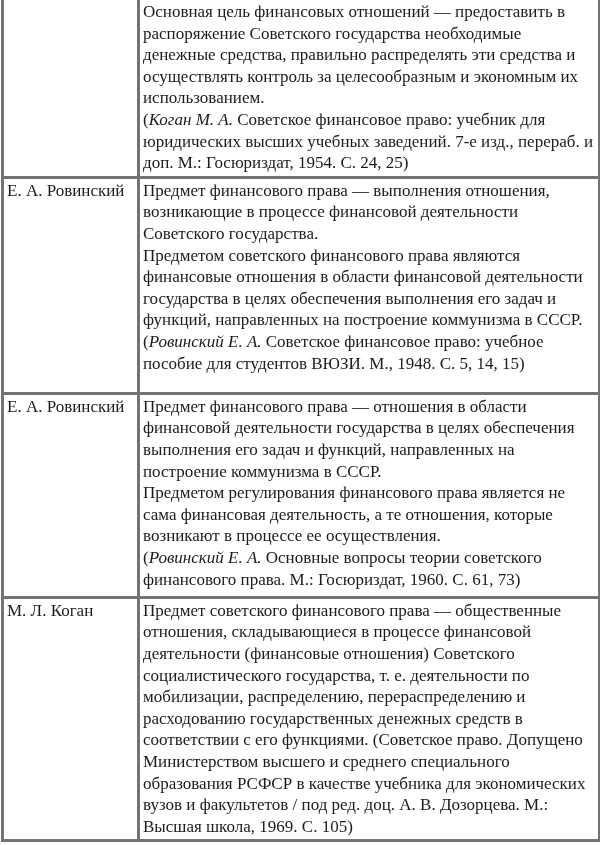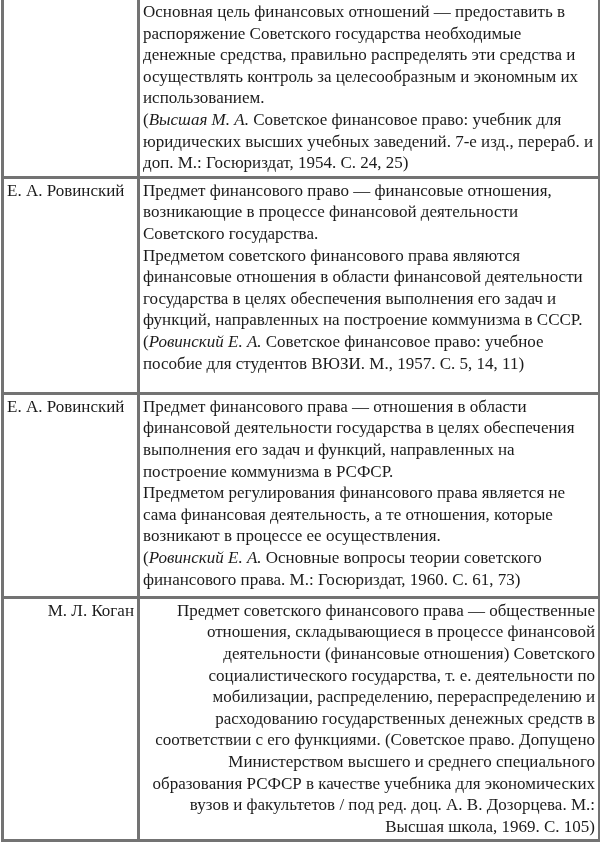"Высшая М. А." em { text: Высшая -> Коган }
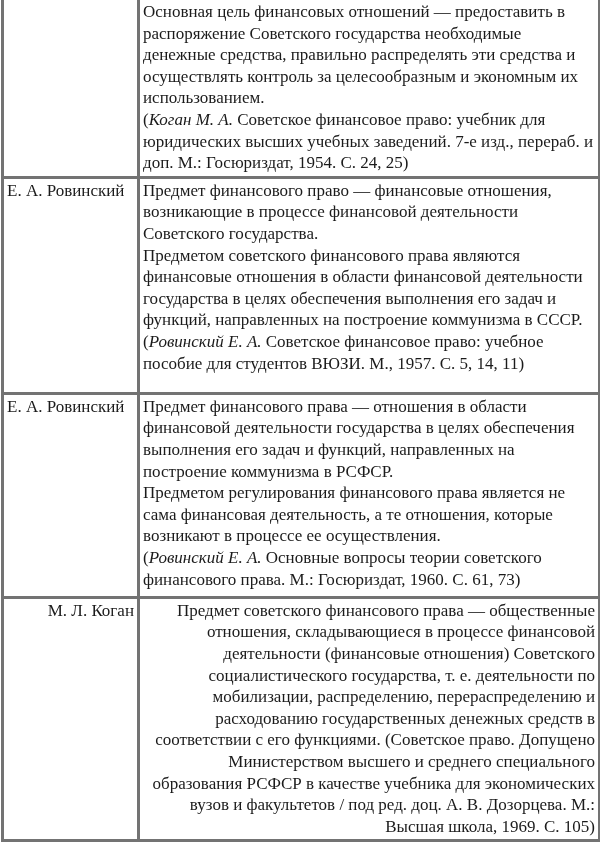"Предмет финансового право — финансовые" span { text: право — финансовые -> права — выполнения }
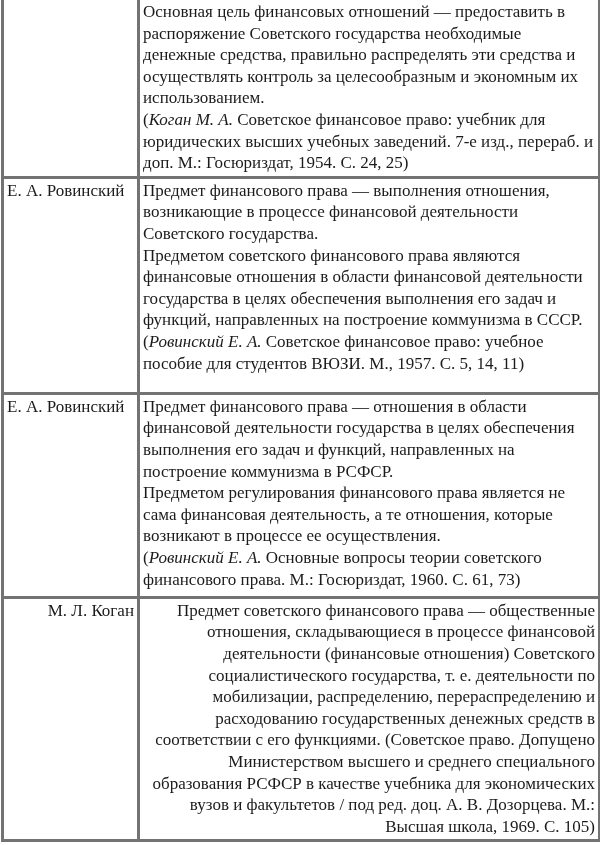"Советское финансовое право: учебное" span { text: 1957. С. 5, 14, 11 -> 1948. С. 5, 14, 15 }
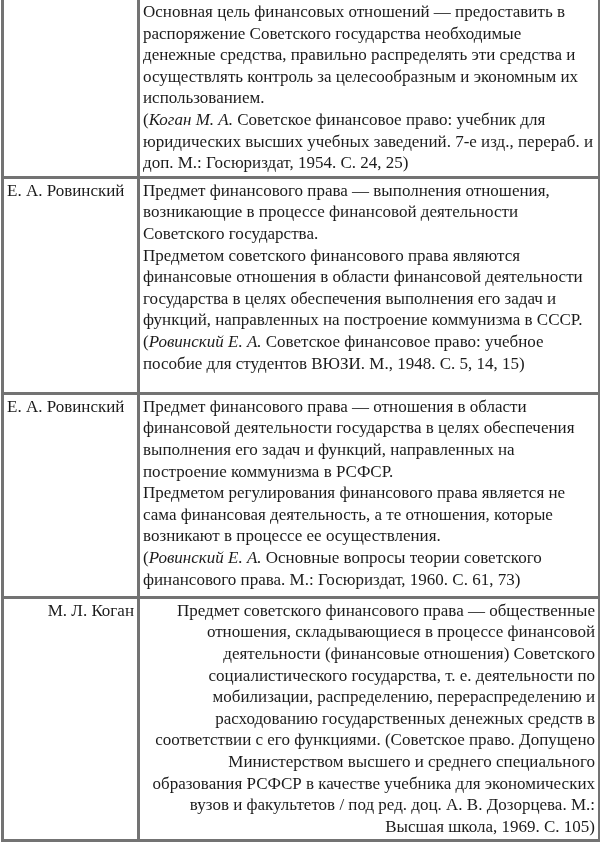"Предмет финансового права — отношения" span { text: РСФСР -> СССР }
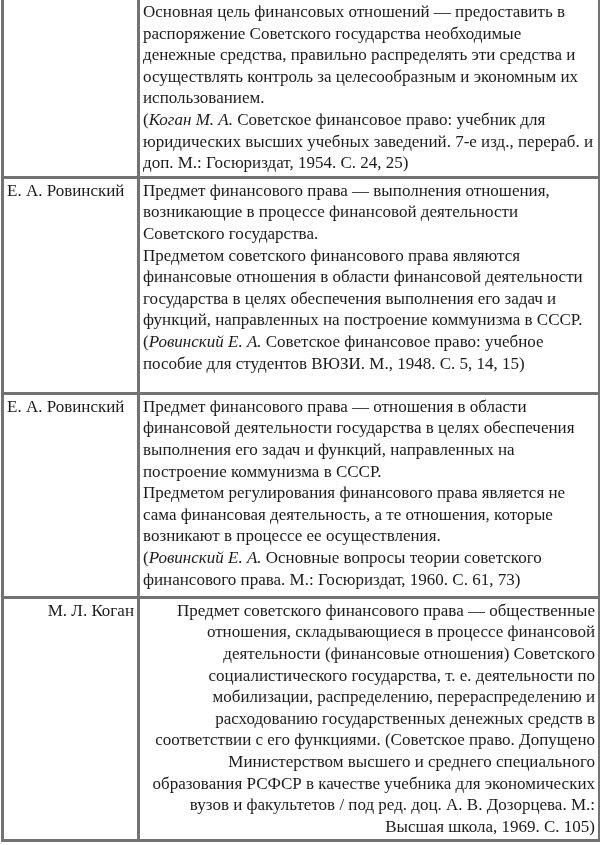"М. Л. Коган" tr.r3 { text-align: right -> none }
